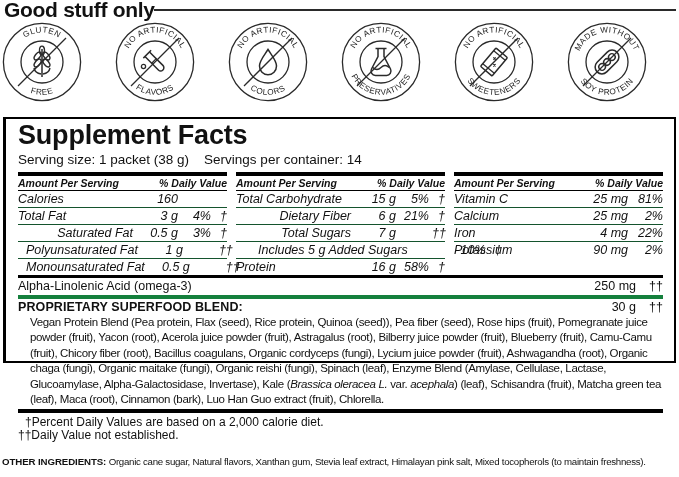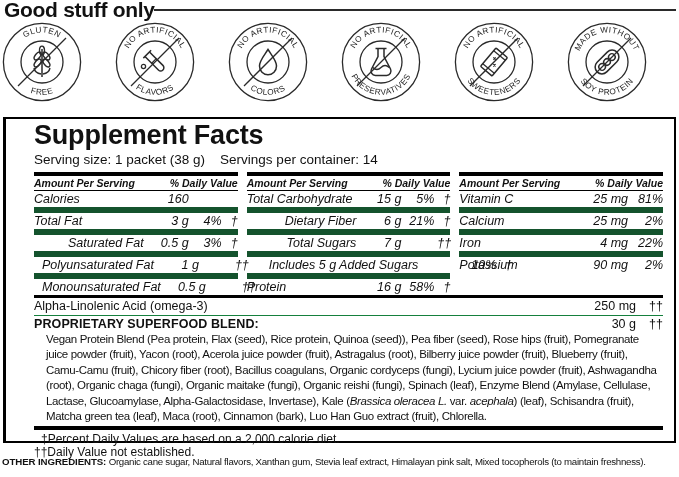"Supplement Facts" .panel { height: 326px -> 246px; padding: 1px 11px 0 28px -> 1px 11px 0 12px }
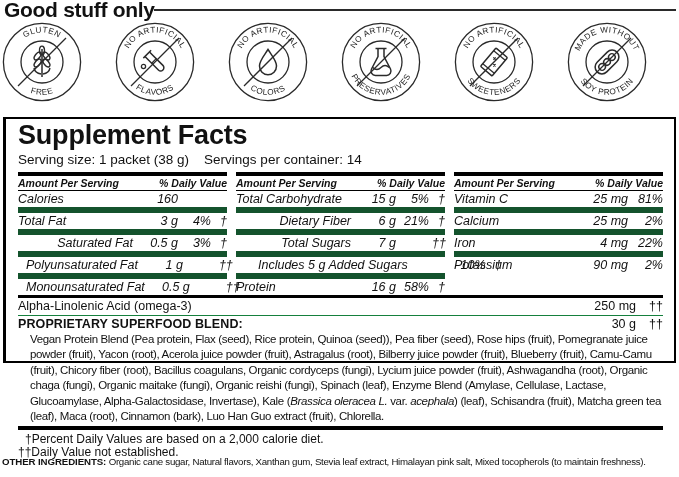"Calories" .nrow { border-bottom: 6px solid #14532d -> 1px solid #14532d }
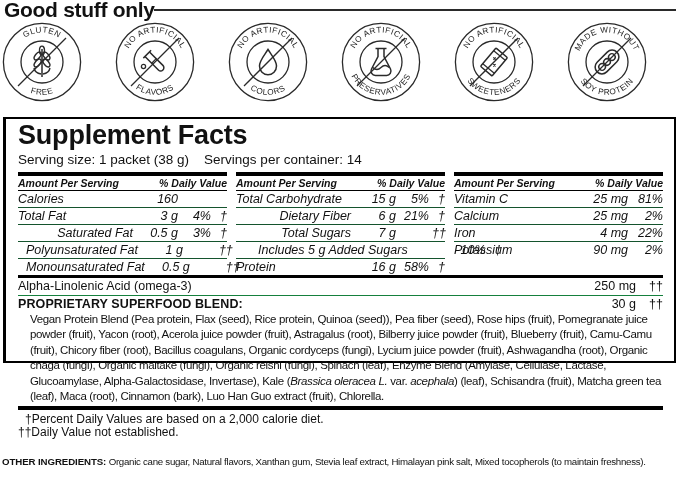"Alpha-Linolenic Acid (omega-3)" .ala { border-bottom: 1px solid #15803d -> 4px solid #15803d }
